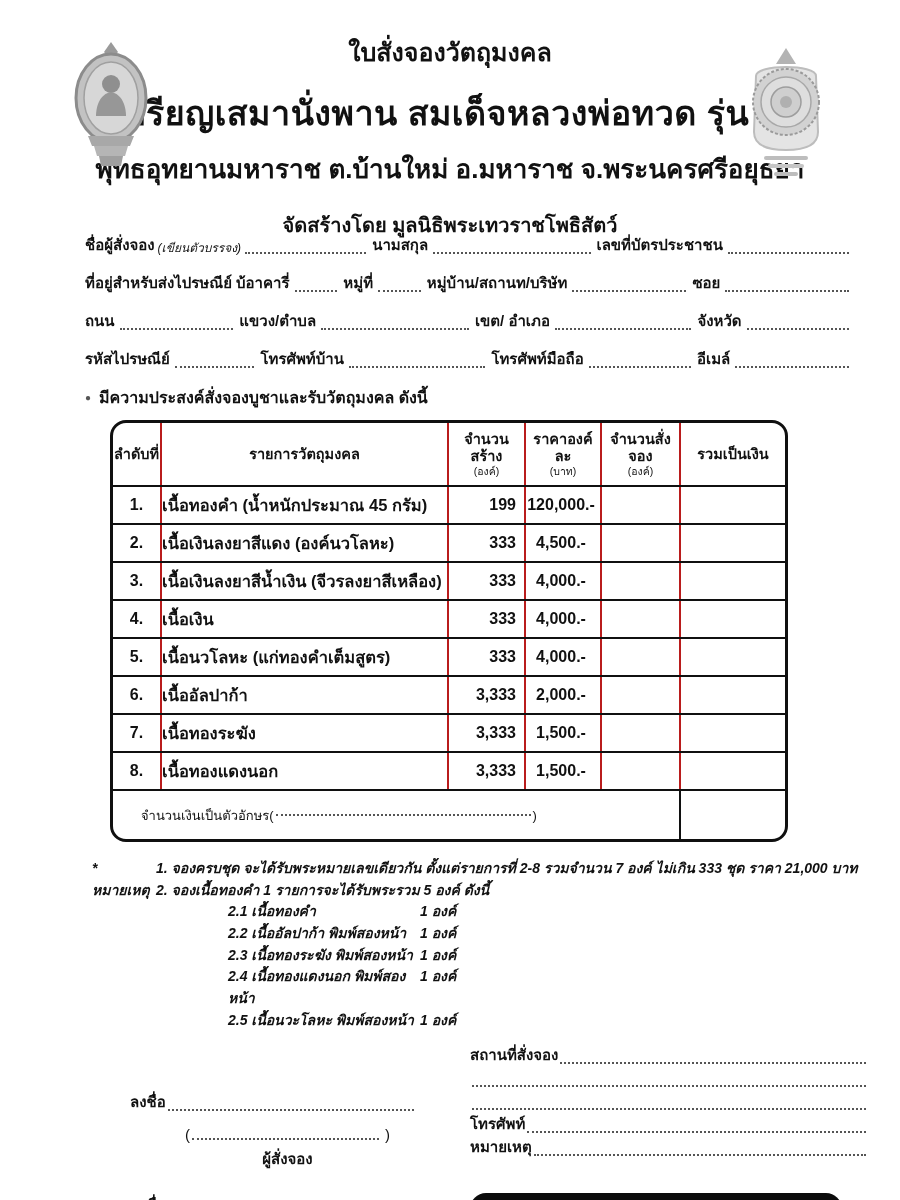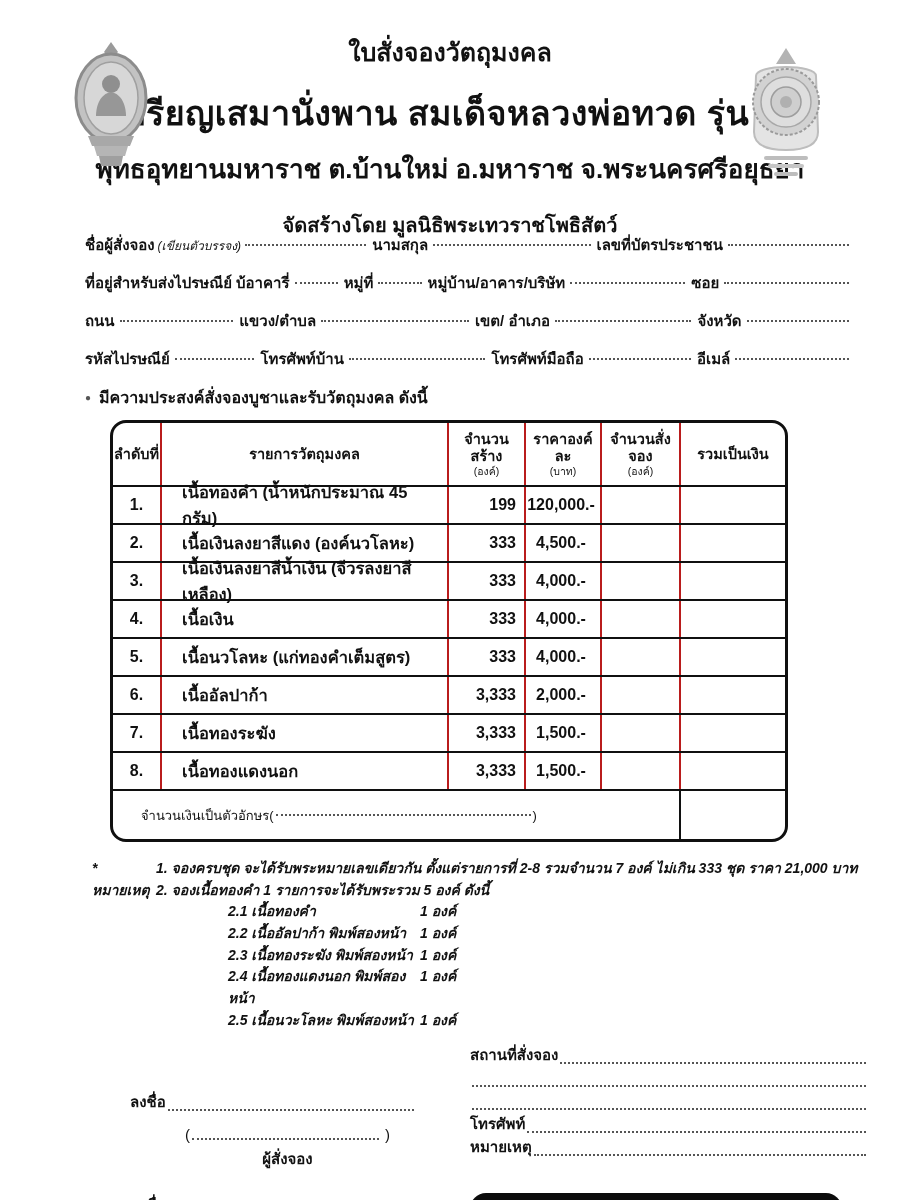"ชื่อผู้สั่งจอง" .f-line { align-items: center -> flex-end }
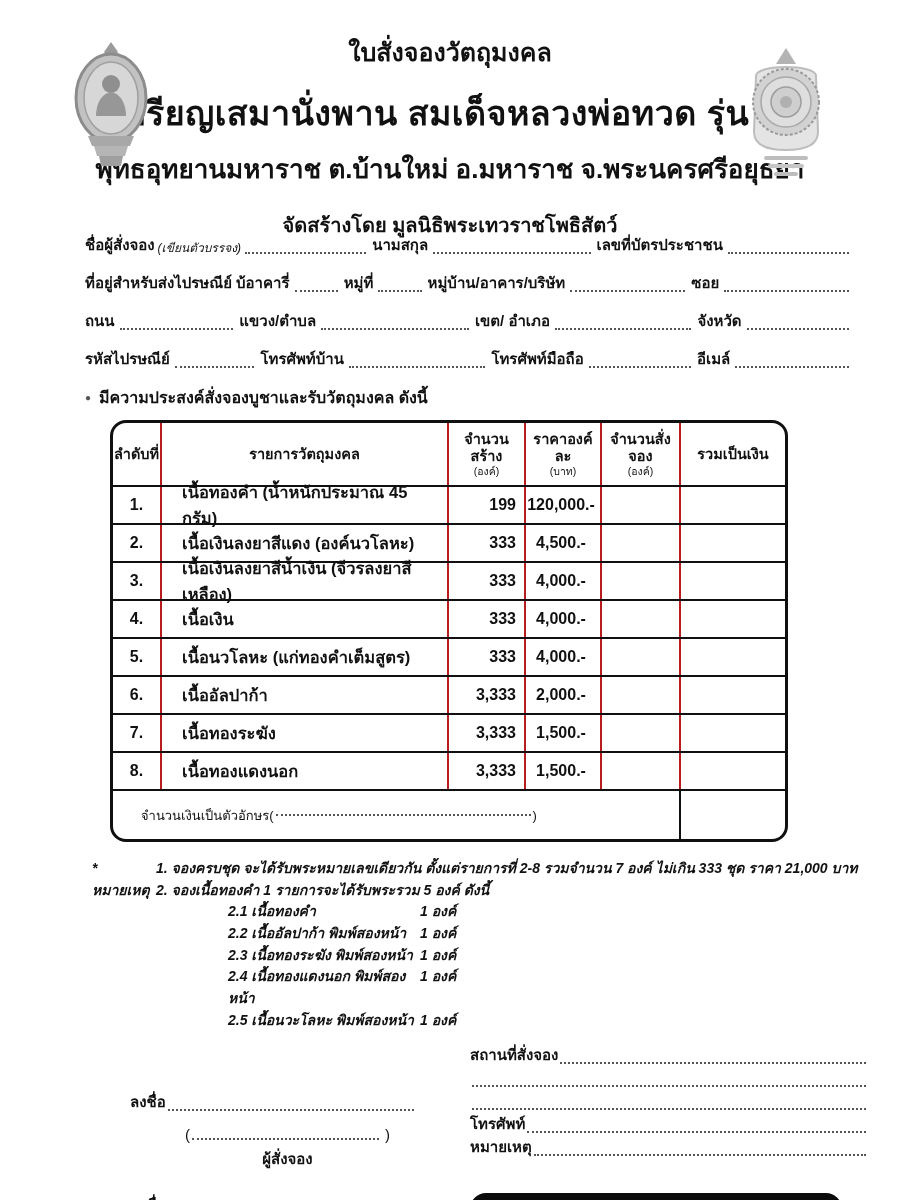"หมู่บ้าน/อาคาร/บริษัท" span.lbl { text: หมู่บ้าน/อาคาร/บริษัท -> หมู่บ้าน/สถานท/บริษัท }
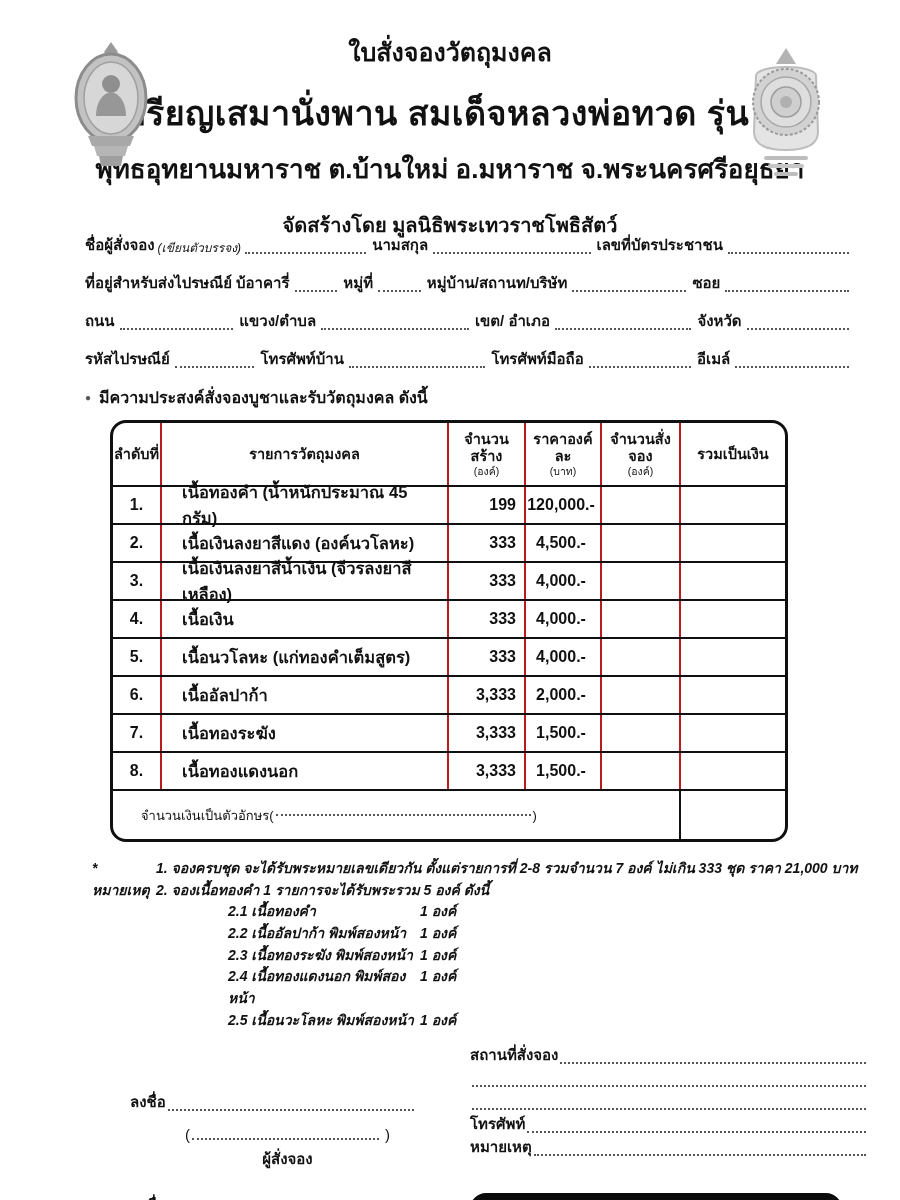"เนื้อทองคำ (น้ำหนักประมาณ 45 กรัม)" .t-body .c-item { padding-left: 20px -> none }
